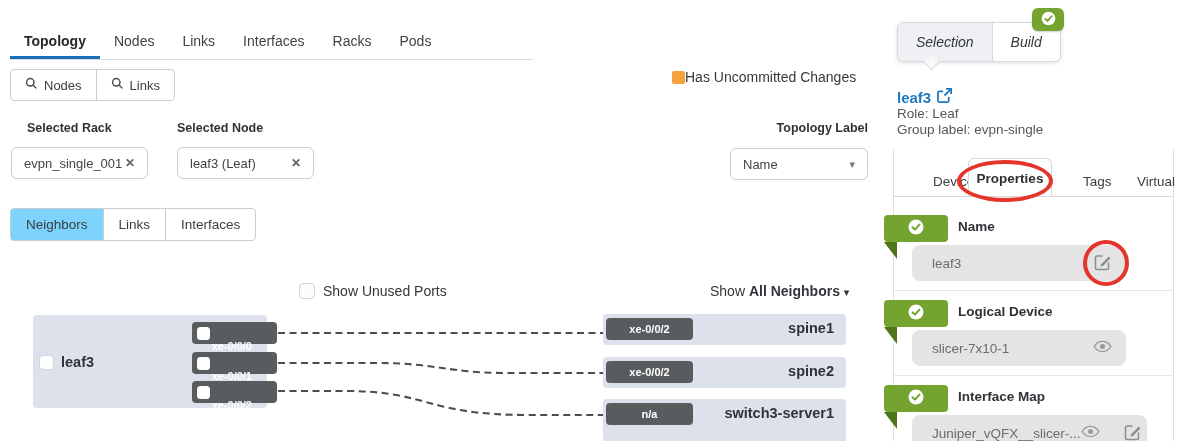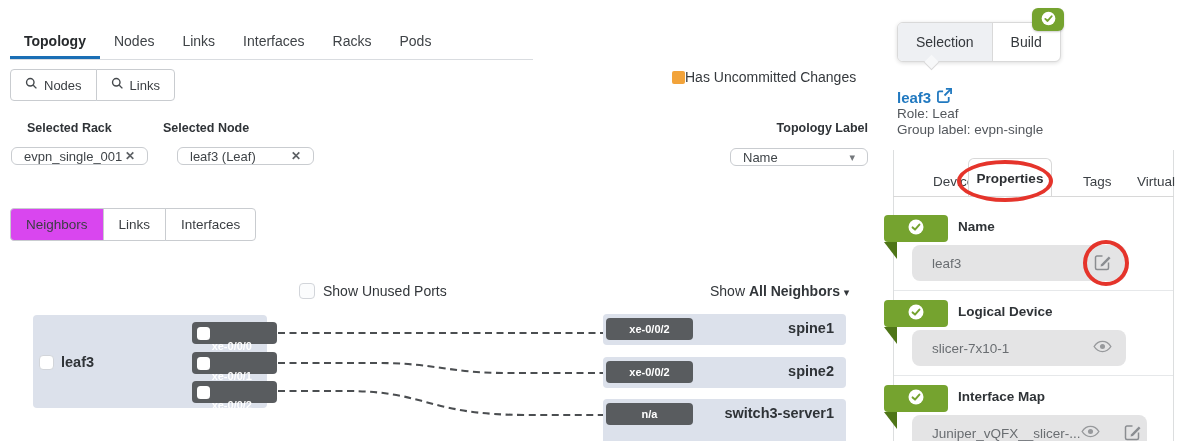"Selection" .seltab { font-style: none -> italic }
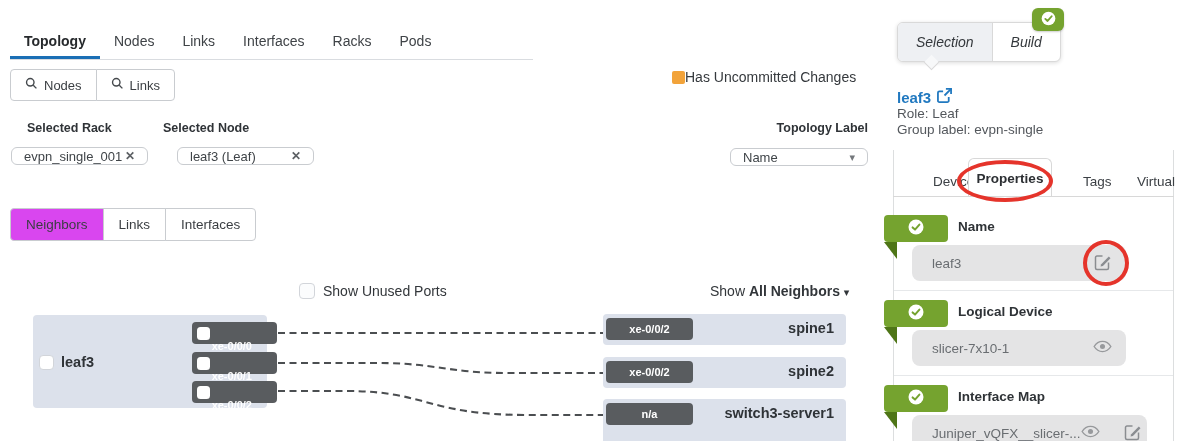"Selected Node" div.flabel { left: 163px -> 177px }
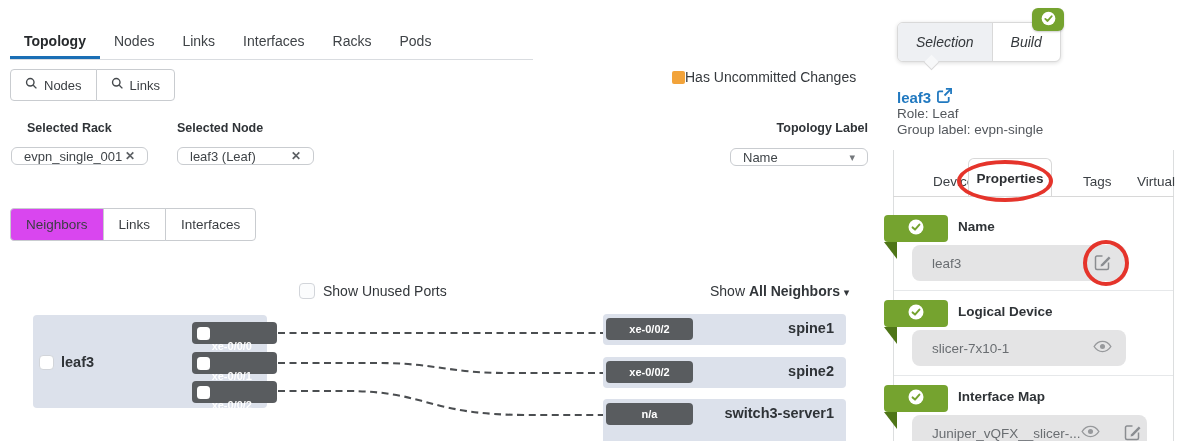"evpn_single_001" .fbox { height: 18px -> 32px }
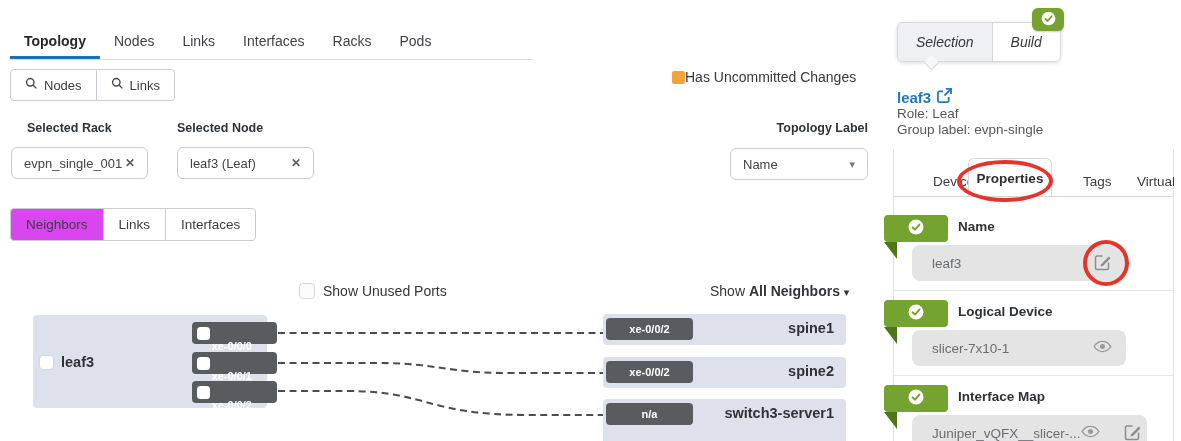"Neighbors" .gbtn.active { background: #d946ef -> #7dd3fc }
